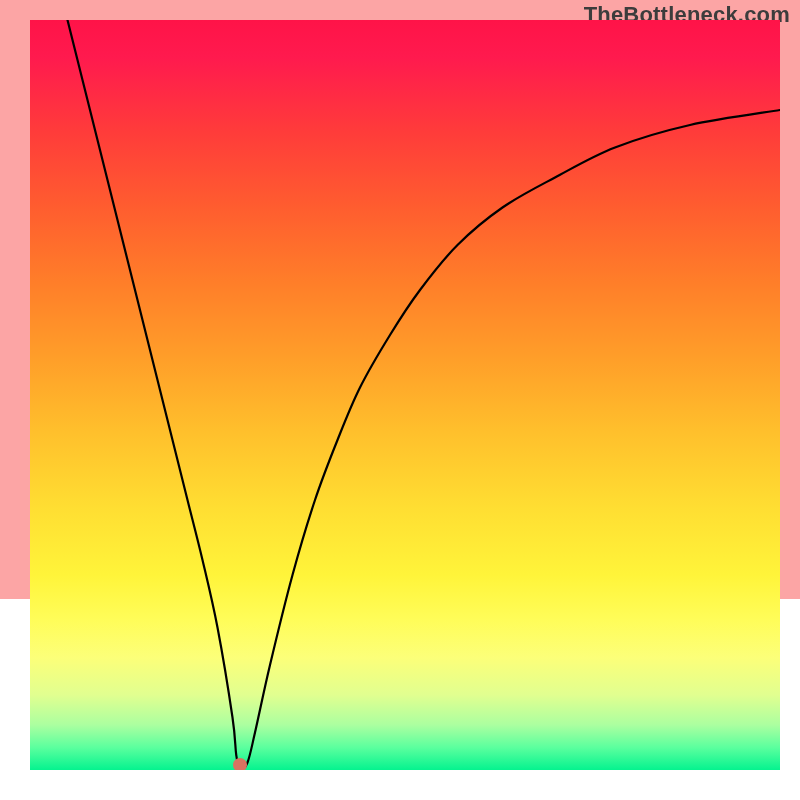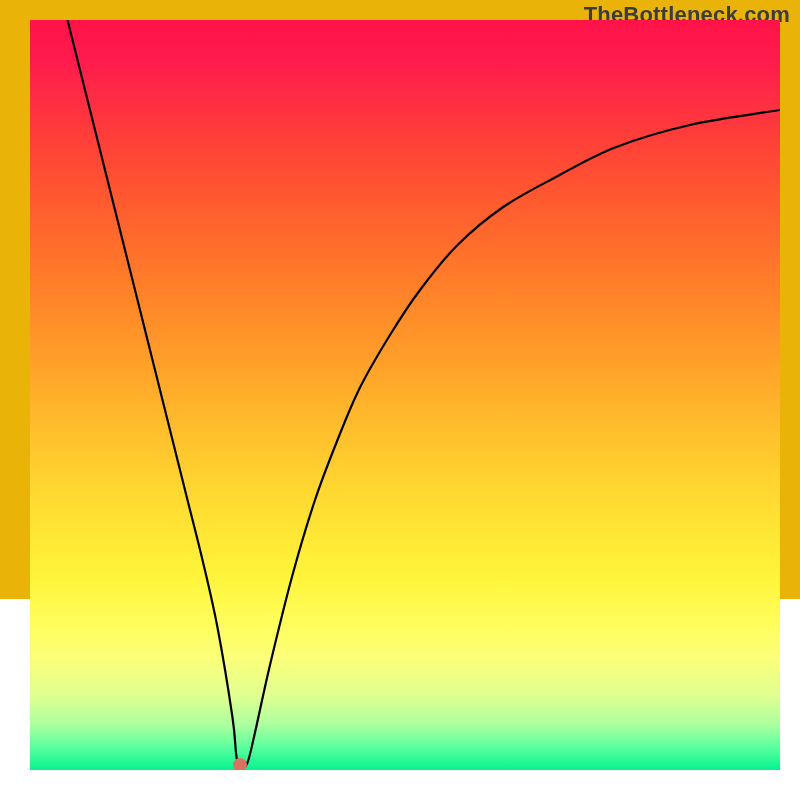"TheBottleneck.com" .chart-container { background: #eab308 -> #fca5a5 }
